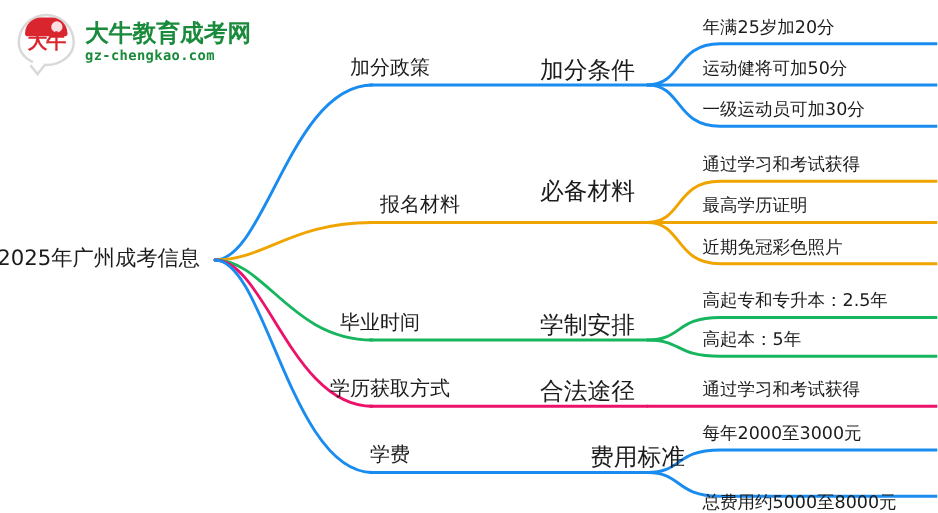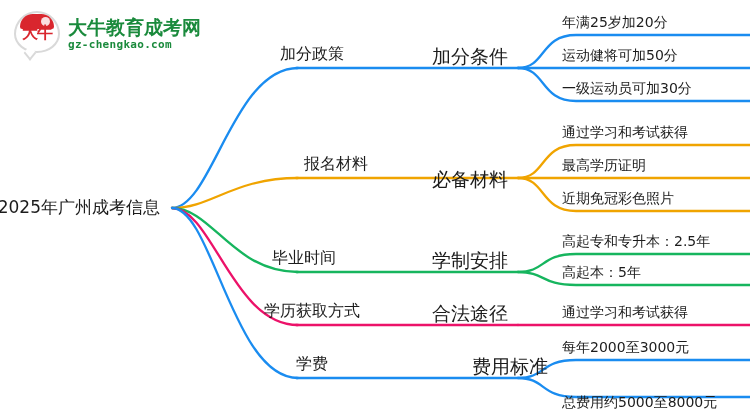"必备材料" div.nd { top: 170px -> 144px }
